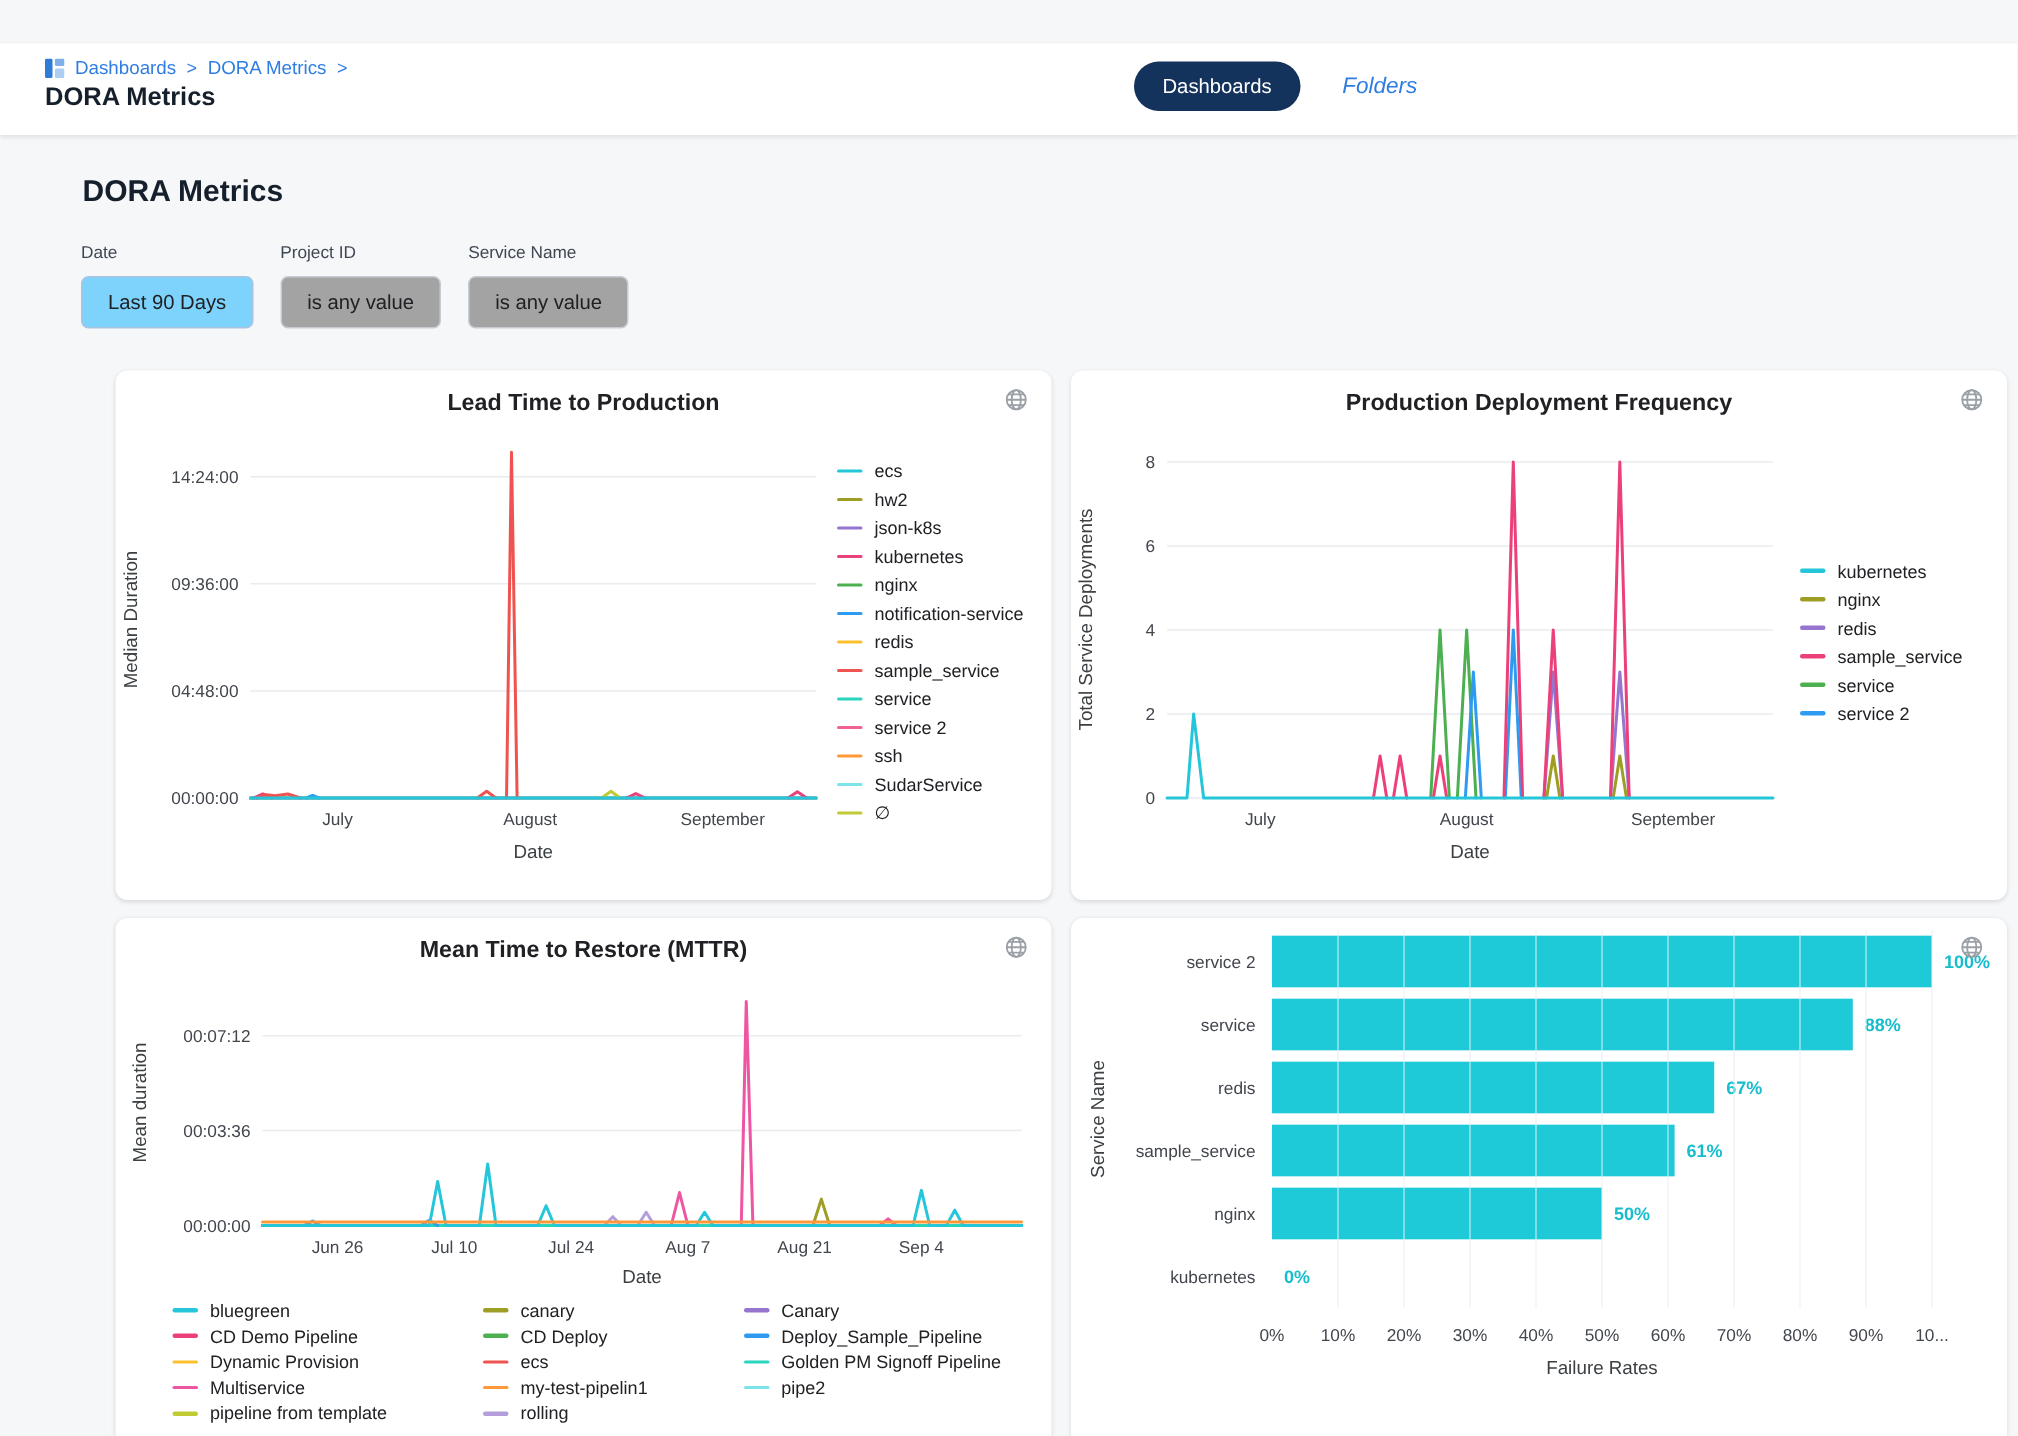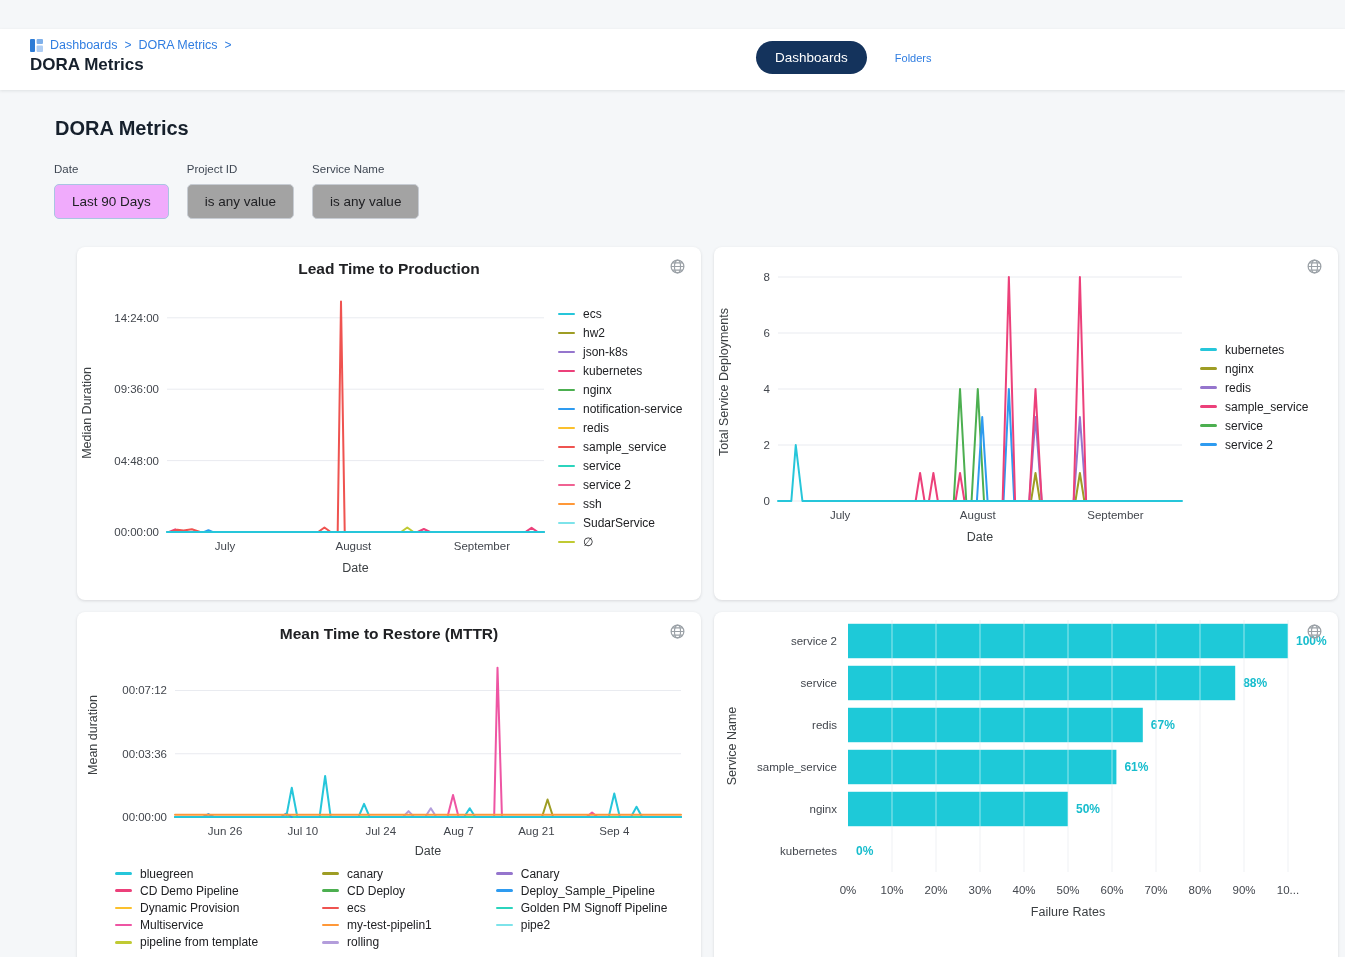"Folders" .tab-link { font-size: 11px -> 15px; font-style: none -> italic }
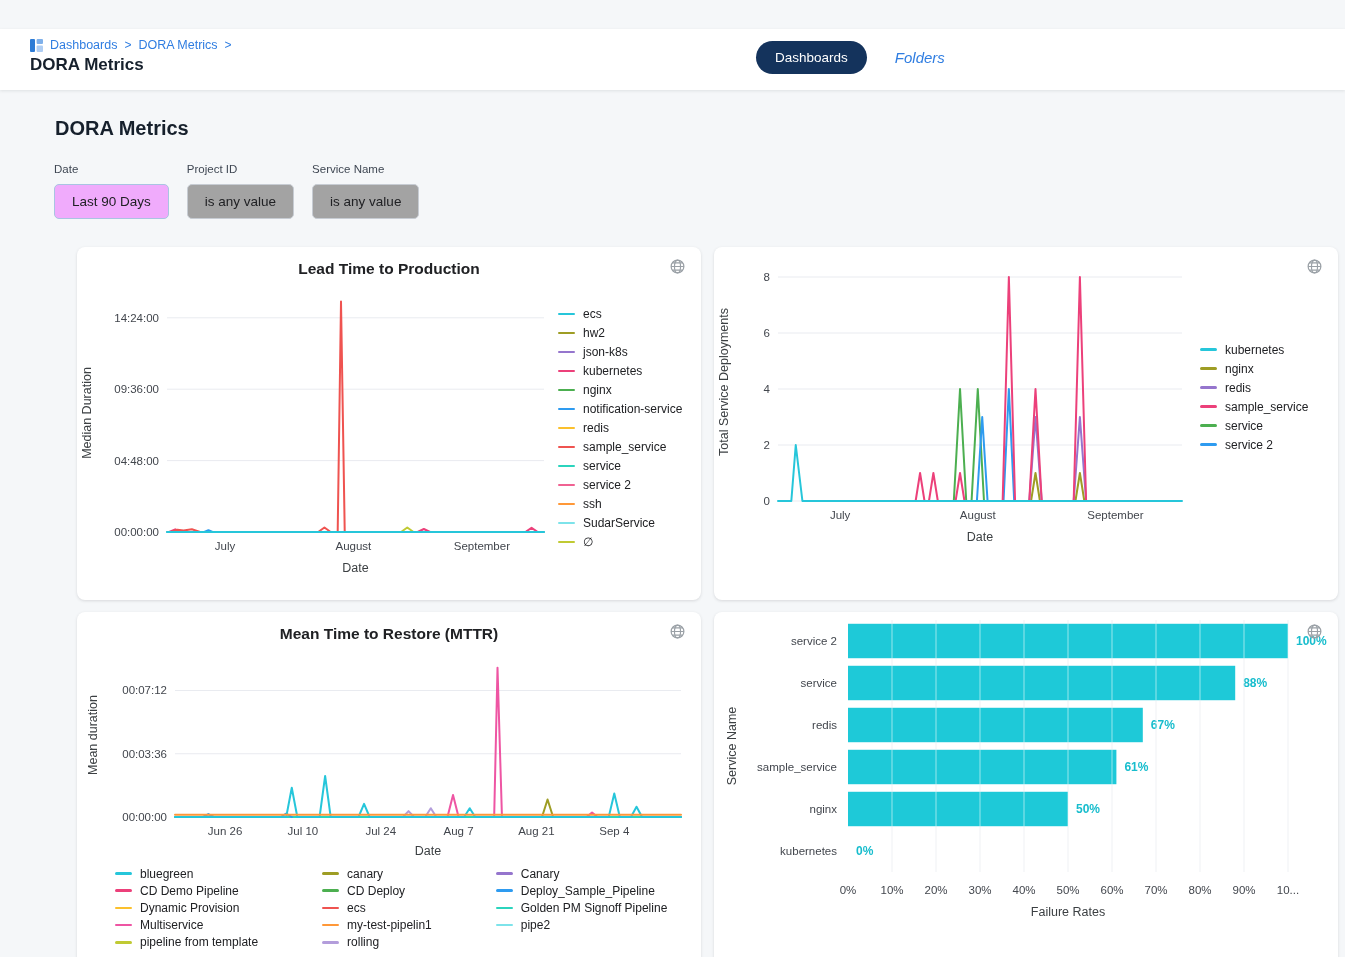"Last 90 Days" .fbtn.active { background: #f0abfc -> #7dd3fc }
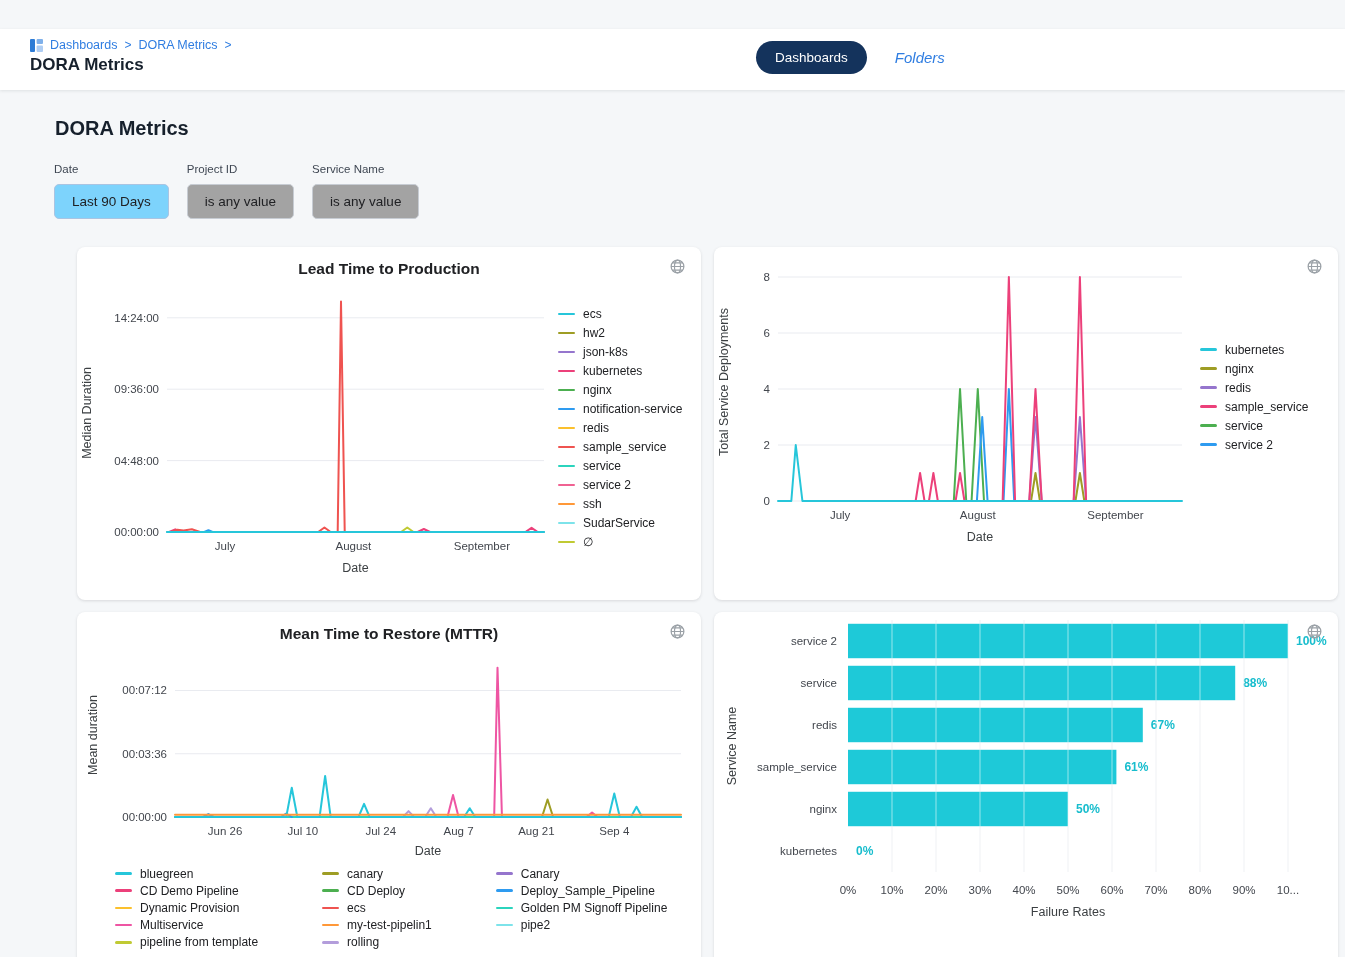"Production Deployment Frequency" div.card-title { html: none -> <div>Production Deployment Frequency</div> }
